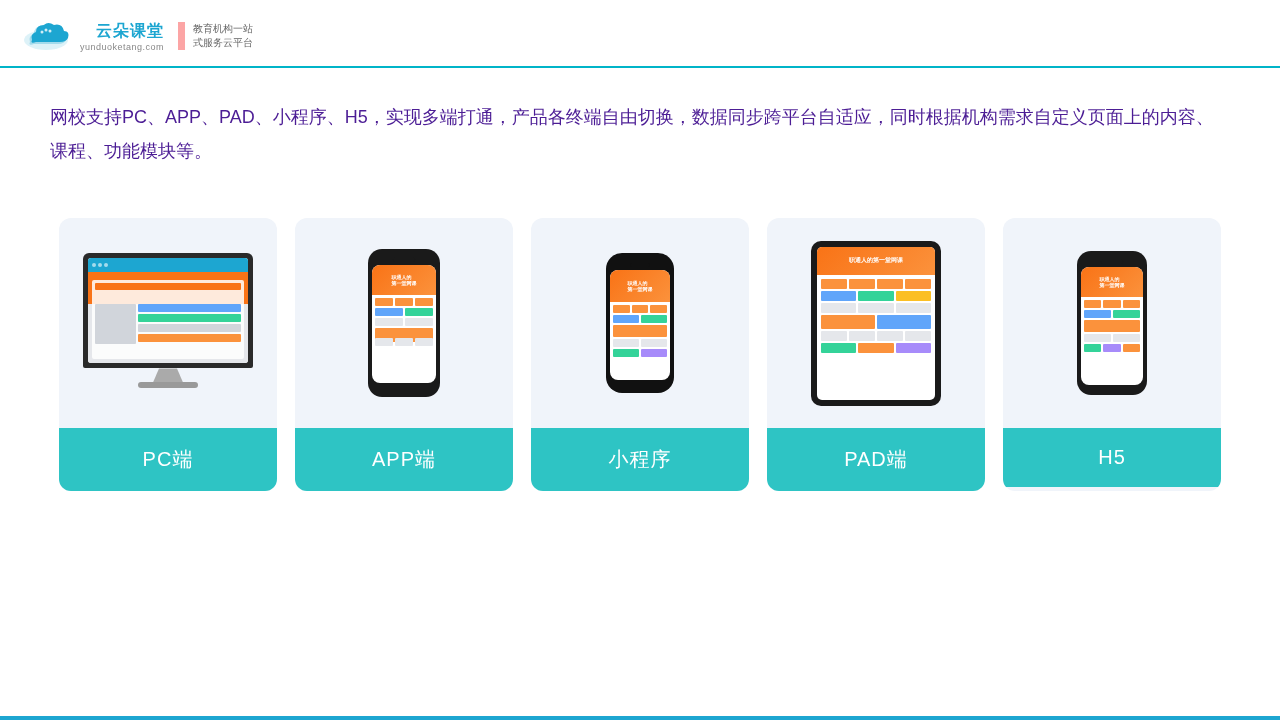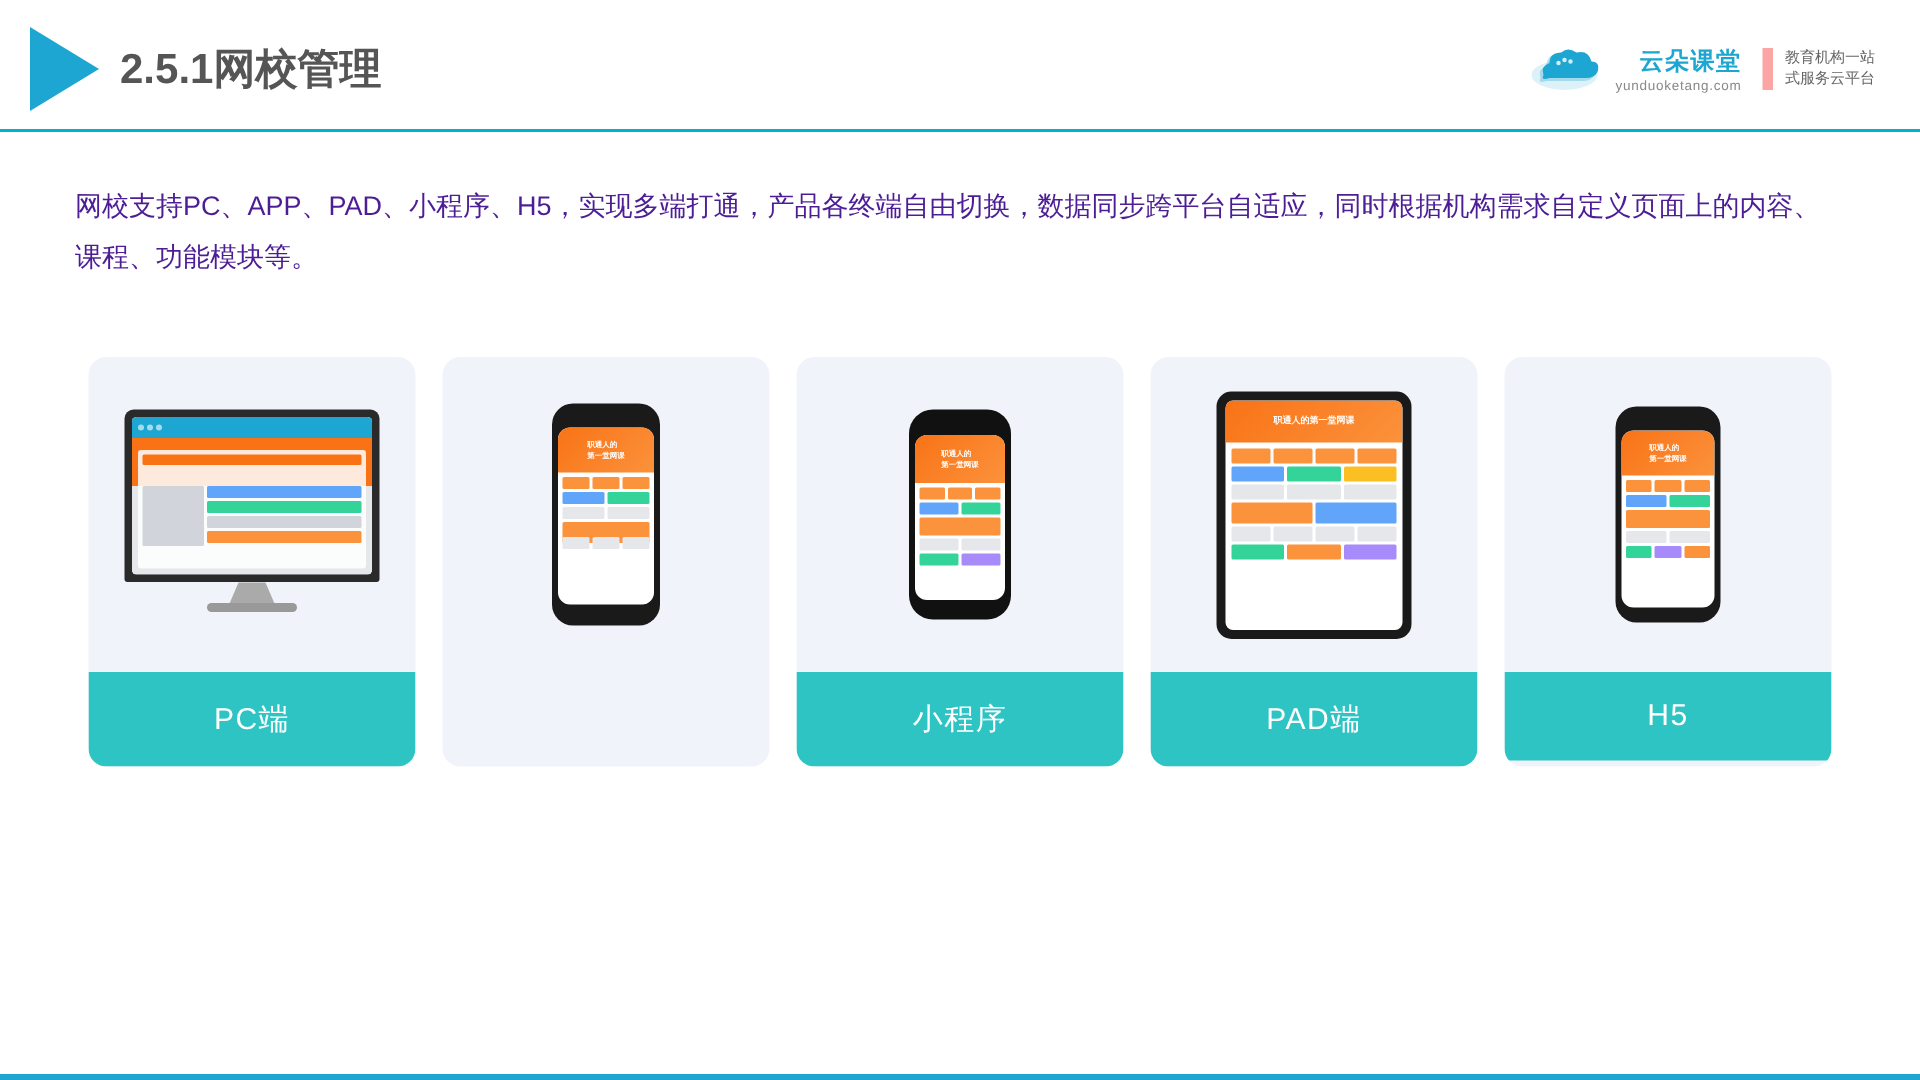"2.5.1网校管理" div.header-left { html: <div> <div></div> <div> <span>2.5.1</span><span>网校管理</span> </div> </div> -> none }
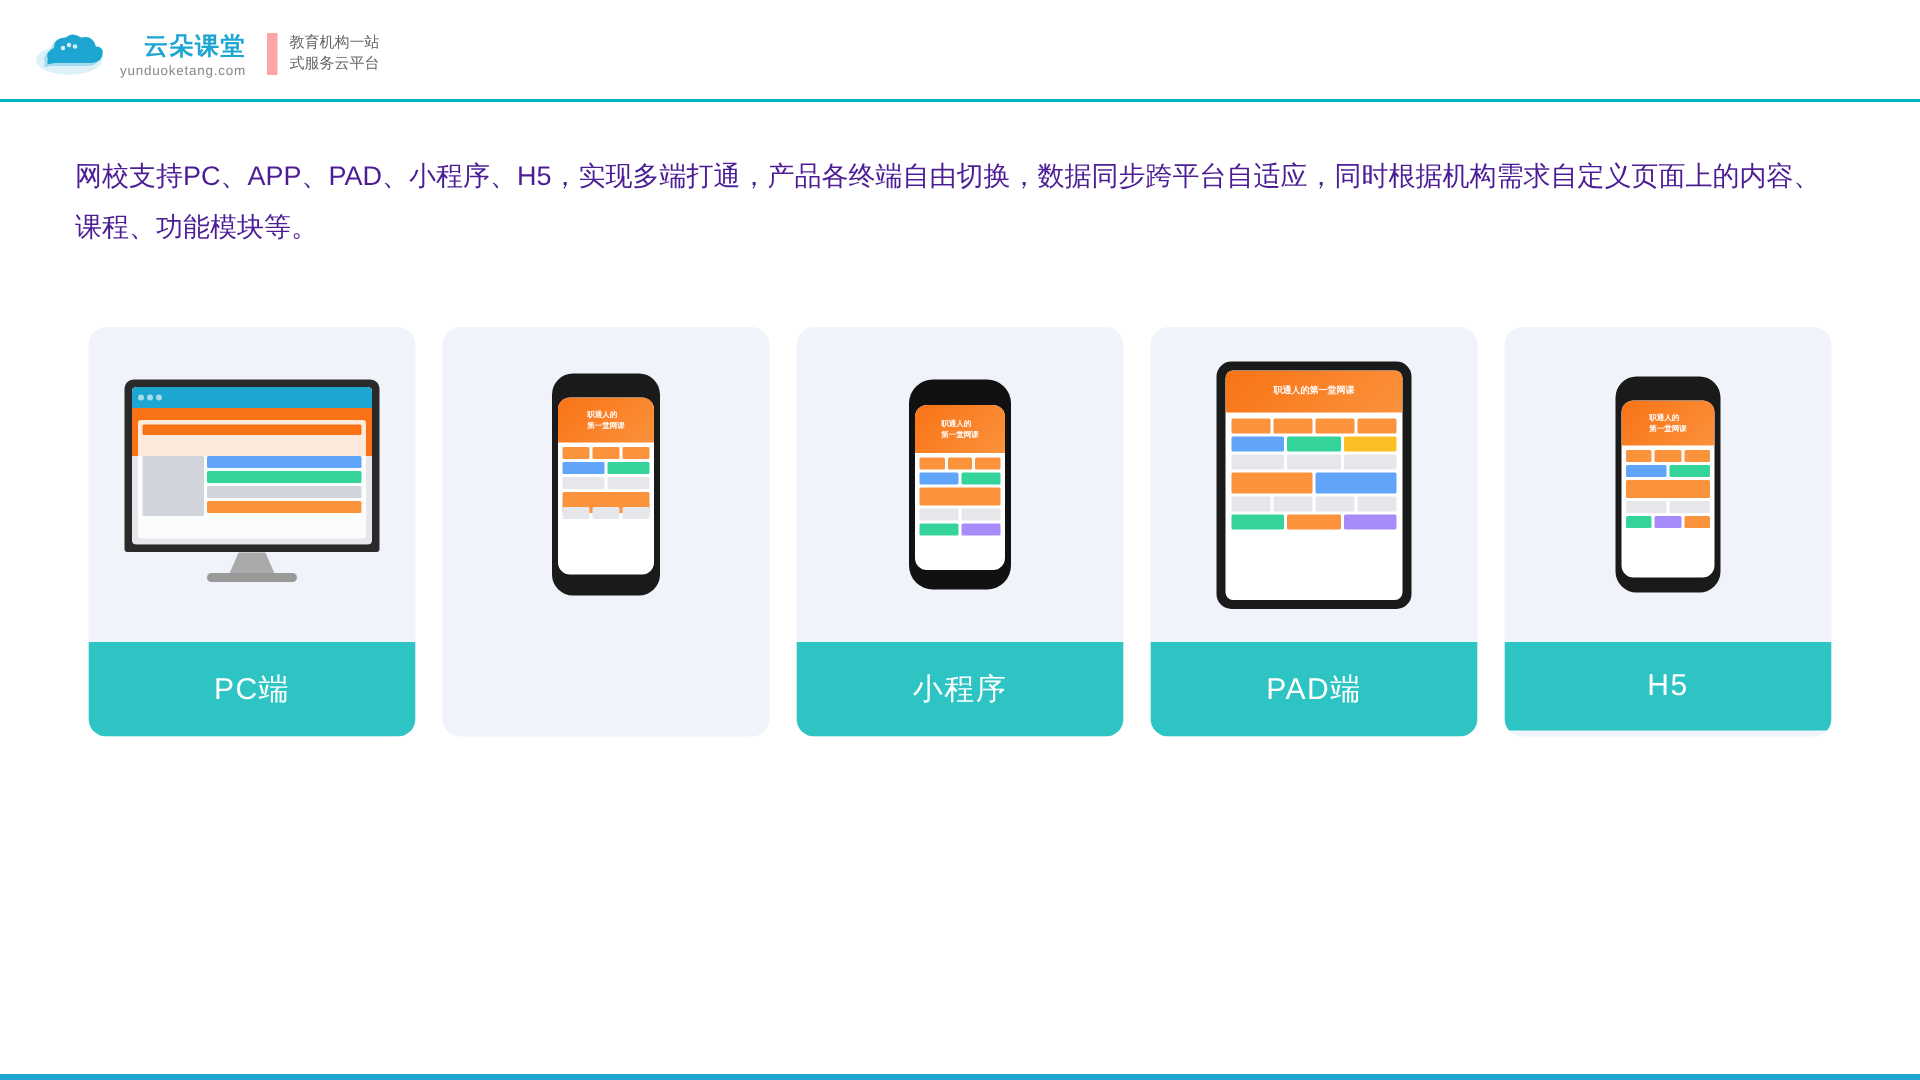"APP端" div.card-label { html: none -> <div>APP端</div> }
